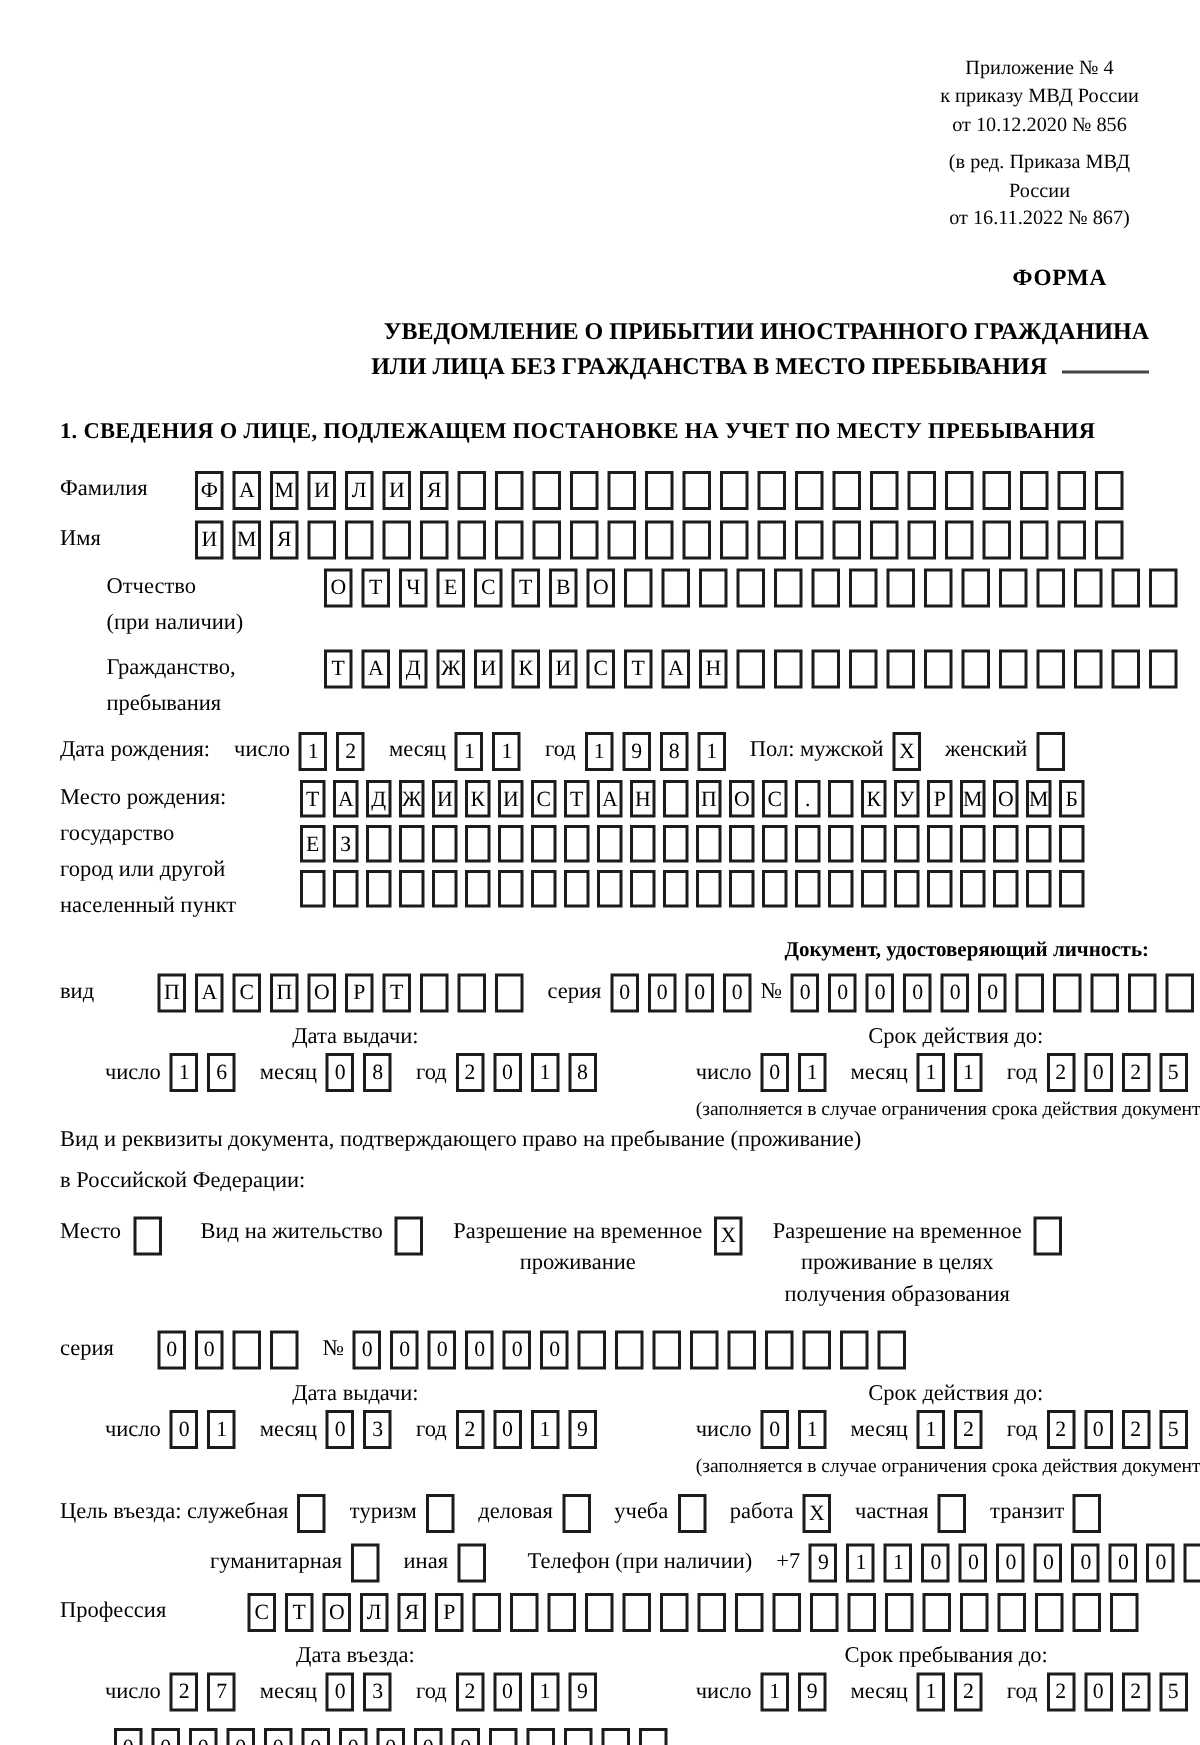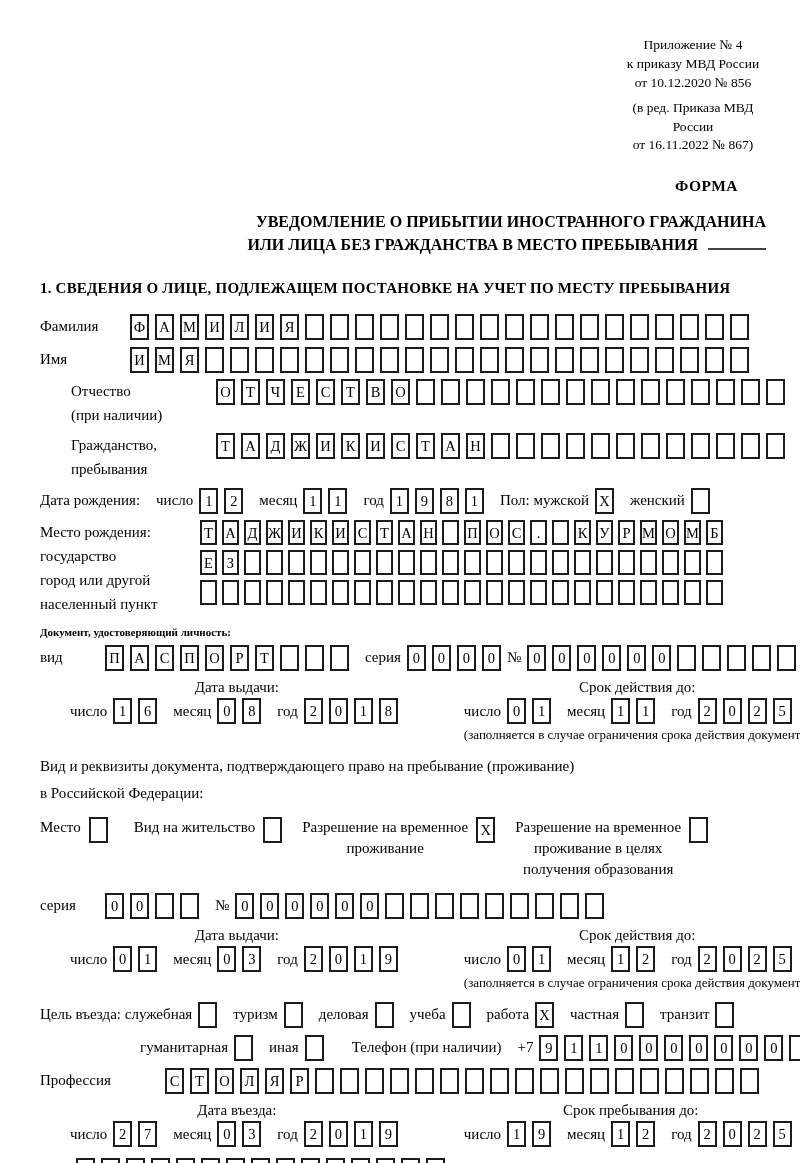"Документ, удостоверяющий личность:" .center-bold { font-size: 11px -> 14px; text-align: left -> right }
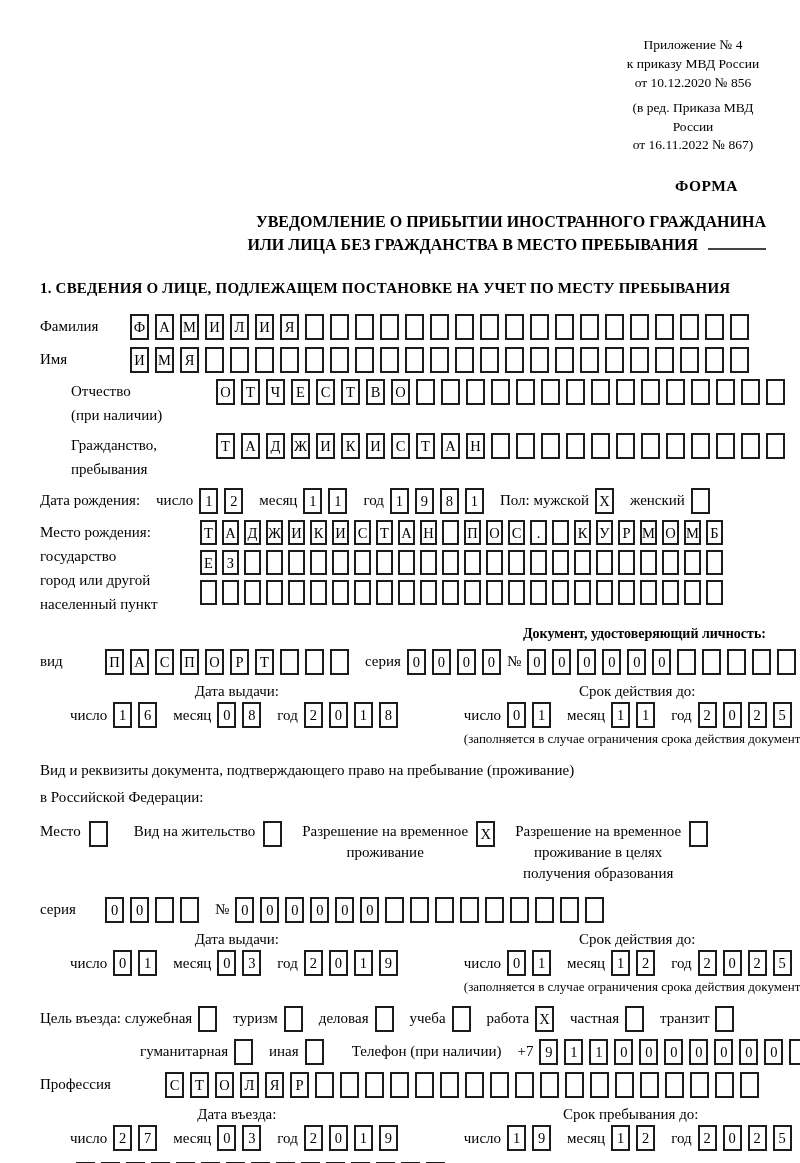"Вид и реквизиты документа," div { margin-top: 10px -> none }
